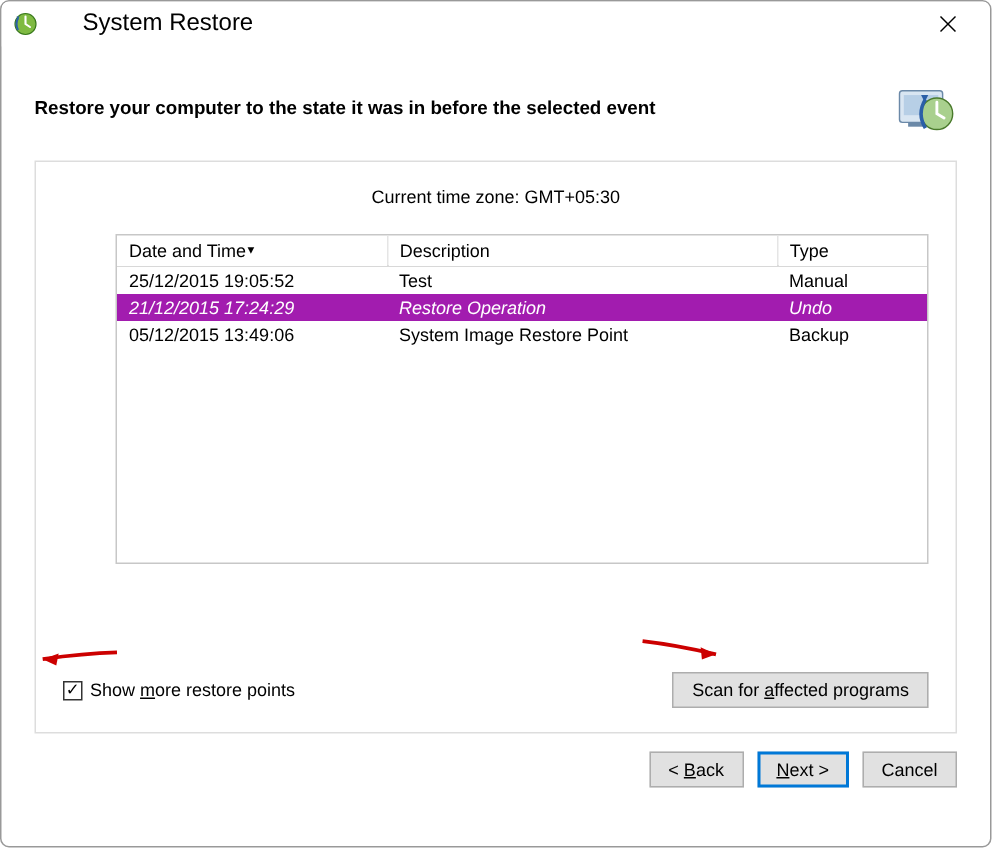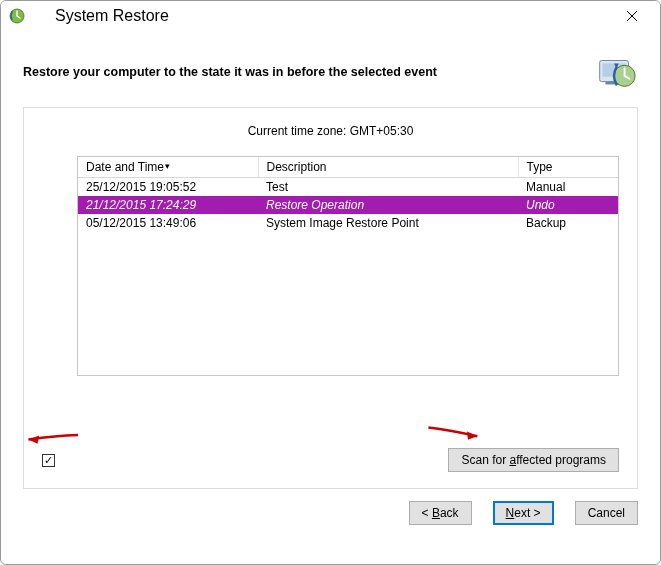"Show more restore points" span { html: none -> <span> <span>Show </span><span>m</span><span>ore restore points</span> </span> }
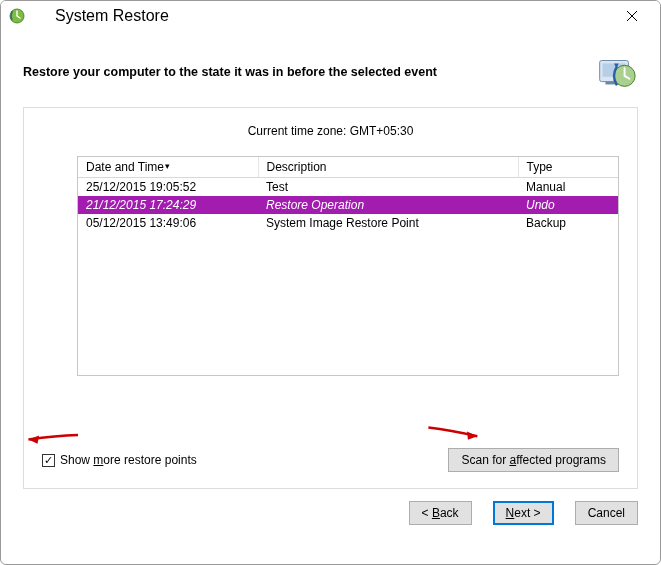"< Back" .footer { gap: 21px -> 9px }
